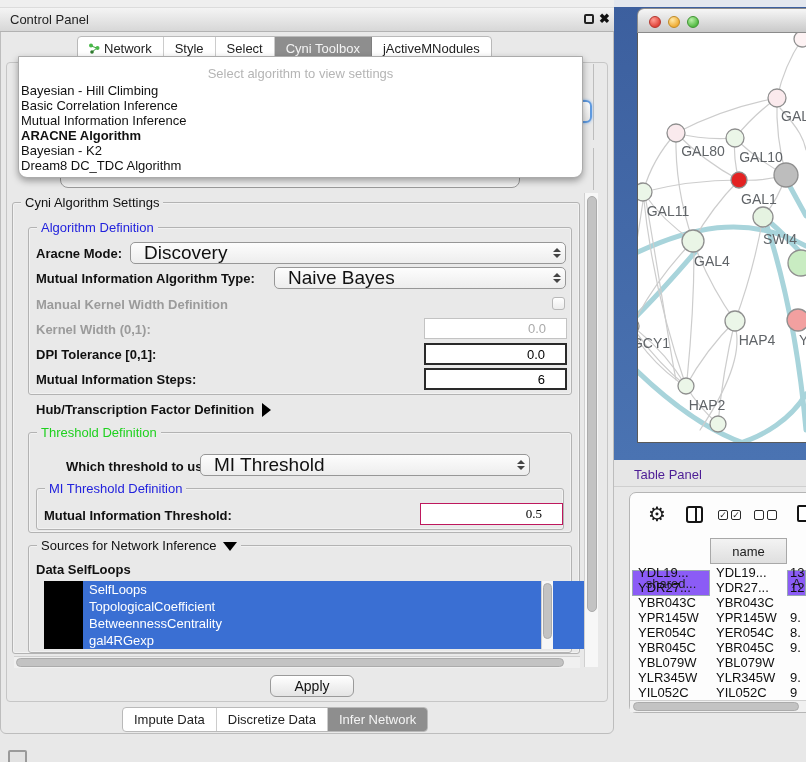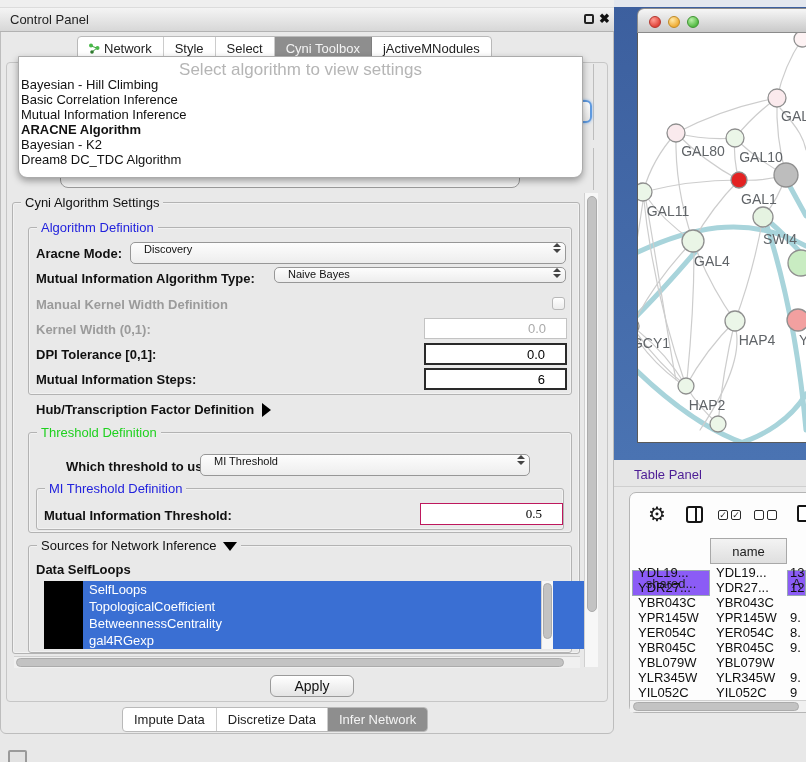"Select algorithm to view settings" .popup-prompt { font-size: 17px -> 13px; padding-top: 3px -> 9px }
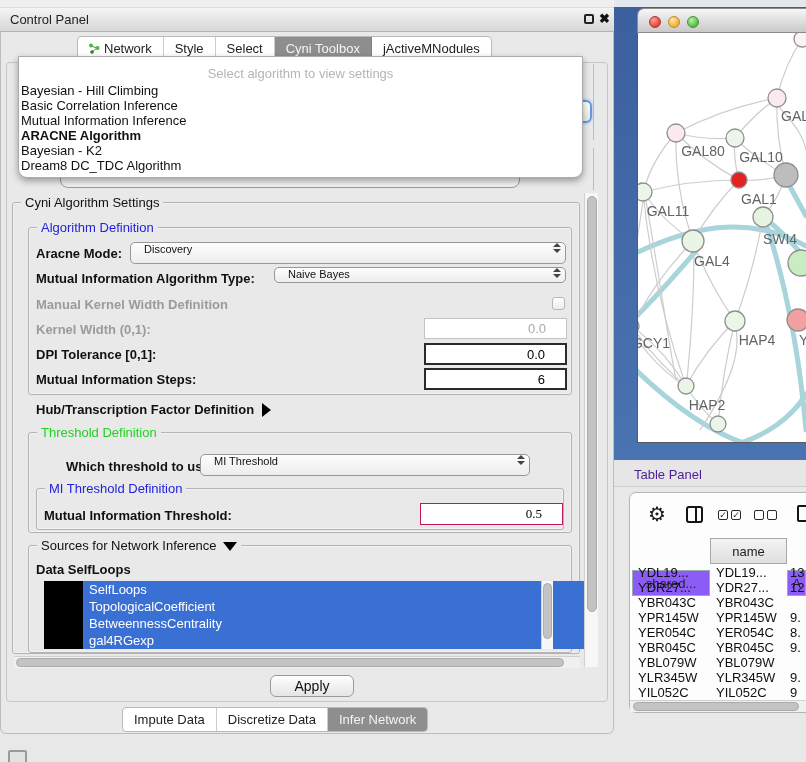"Discovery" .combo { align-items: flex-start -> center; font-size: 11px -> 19px }
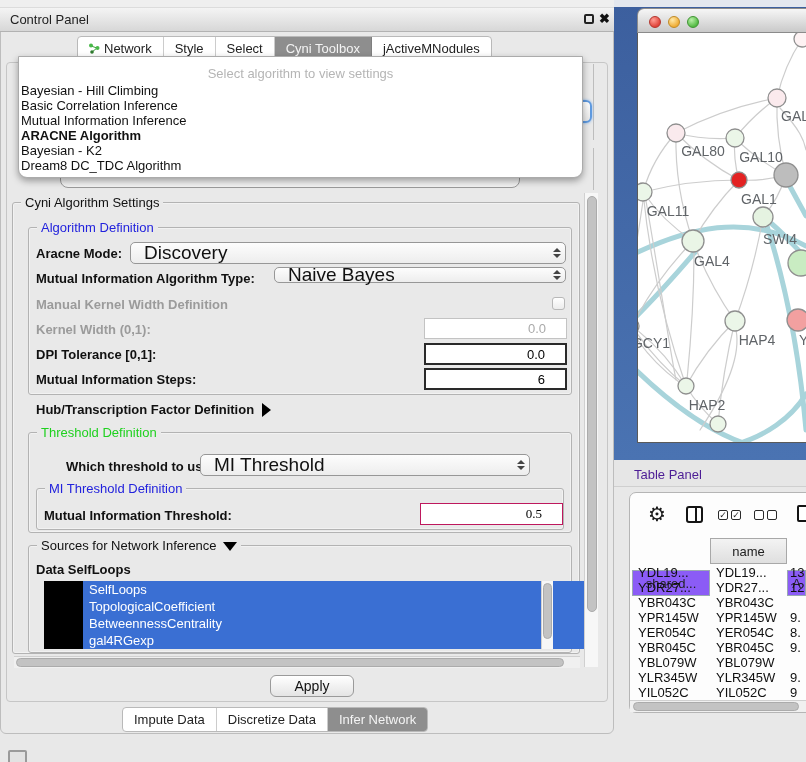"Naive Bayes" div.abs { height: 16px -> 22px }
